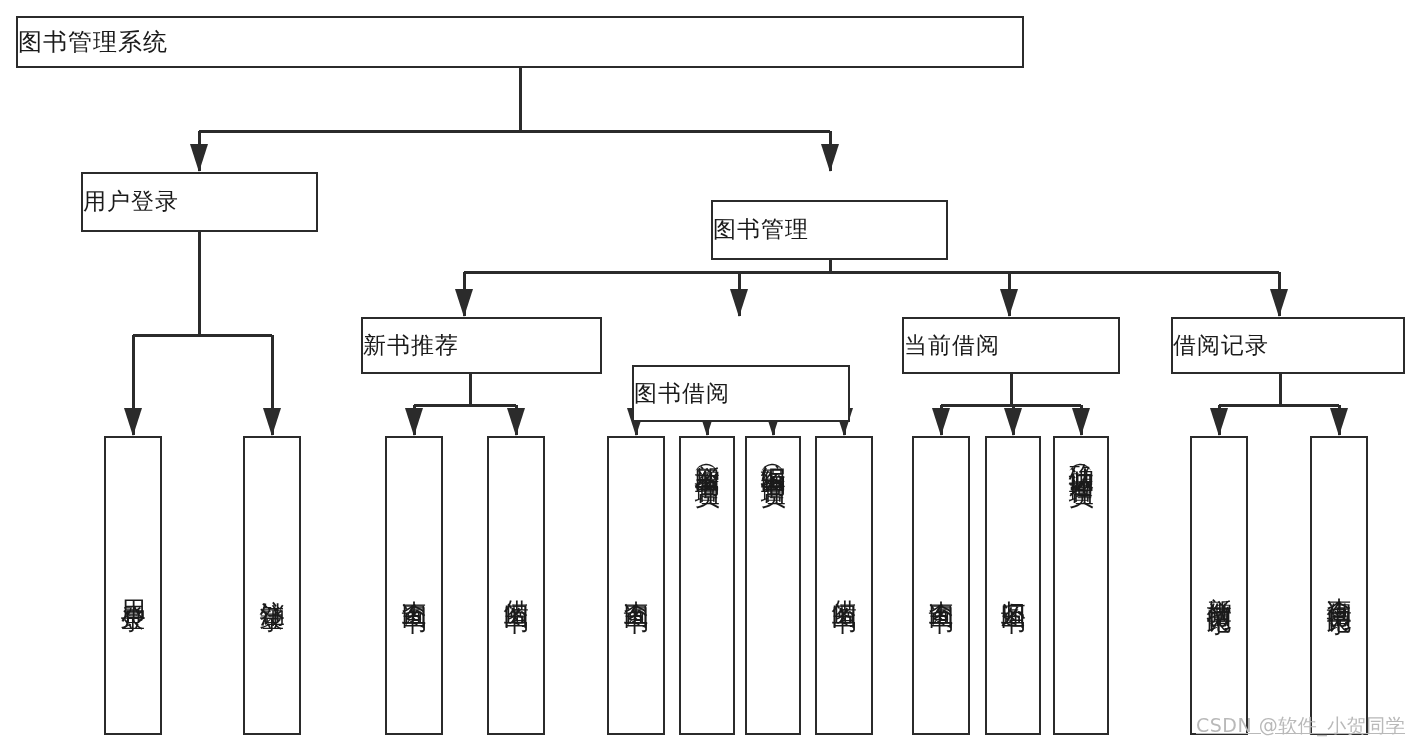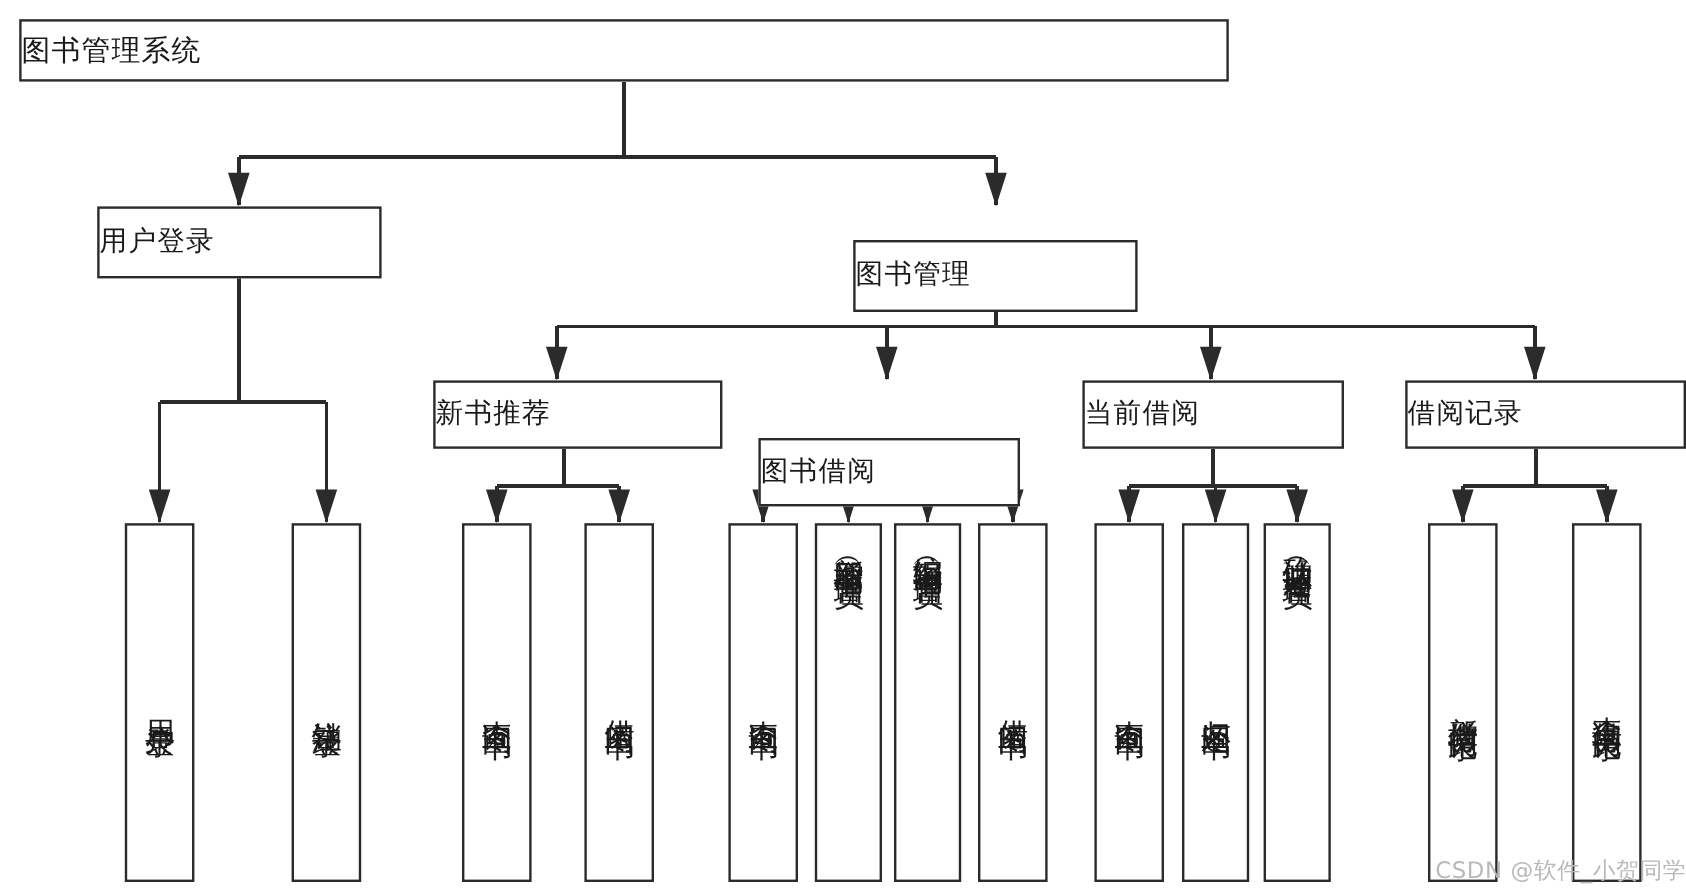"CSDN @软件_小贺同学" div.watermark { text-decoration: none -> underline }
